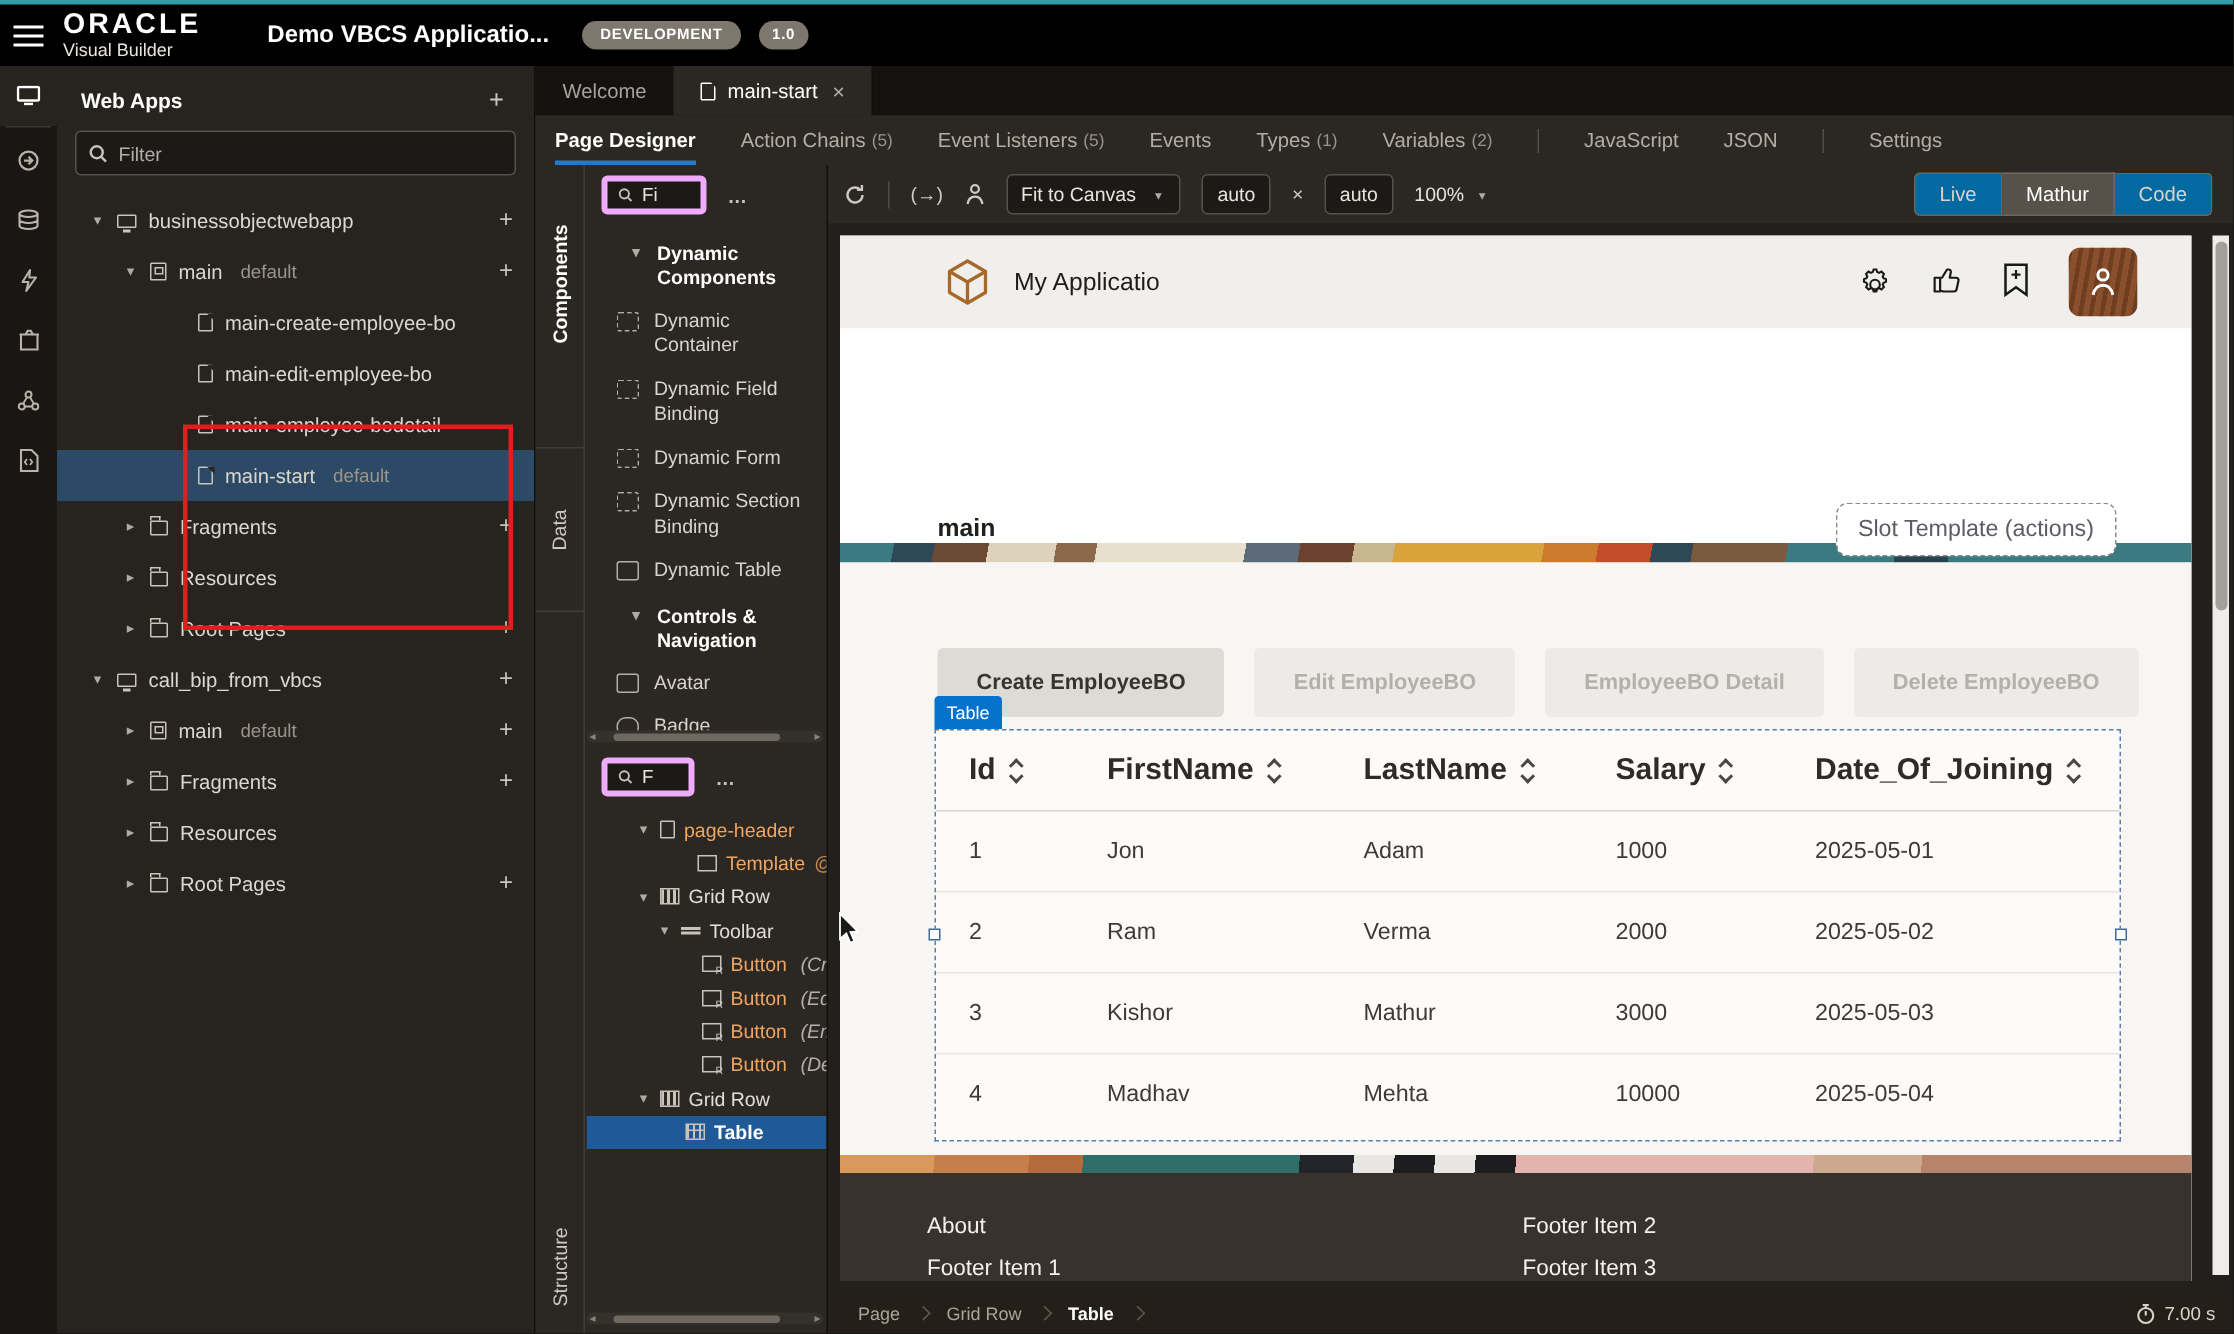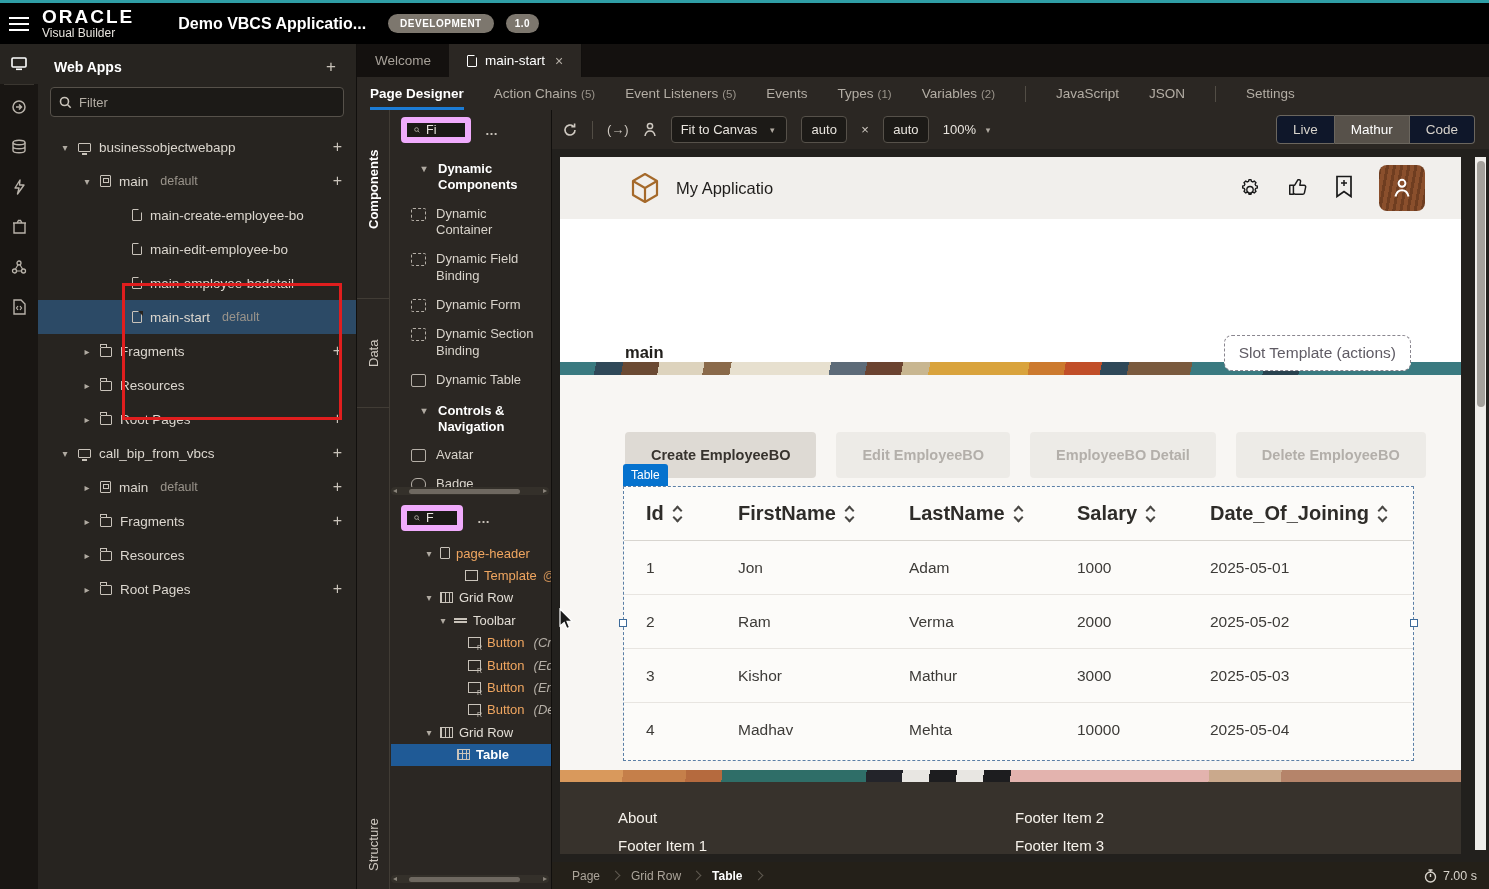"Fi" .sbox { border: 6px solid #f0abfc -> 4px solid #f0abfc }
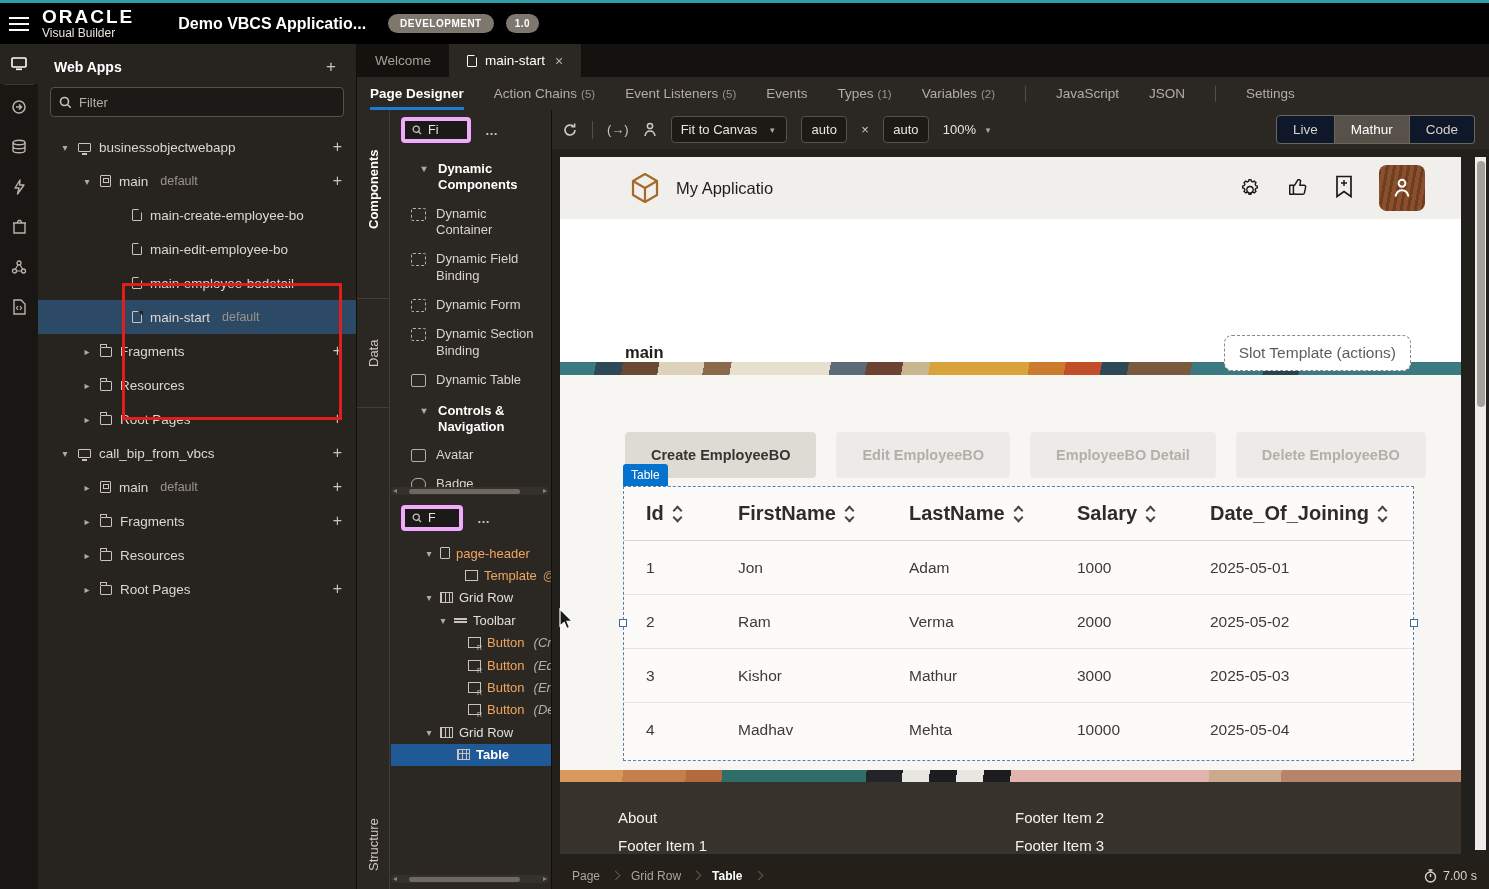"Live" .mode { background: #0f172a -> #0369a1 }
